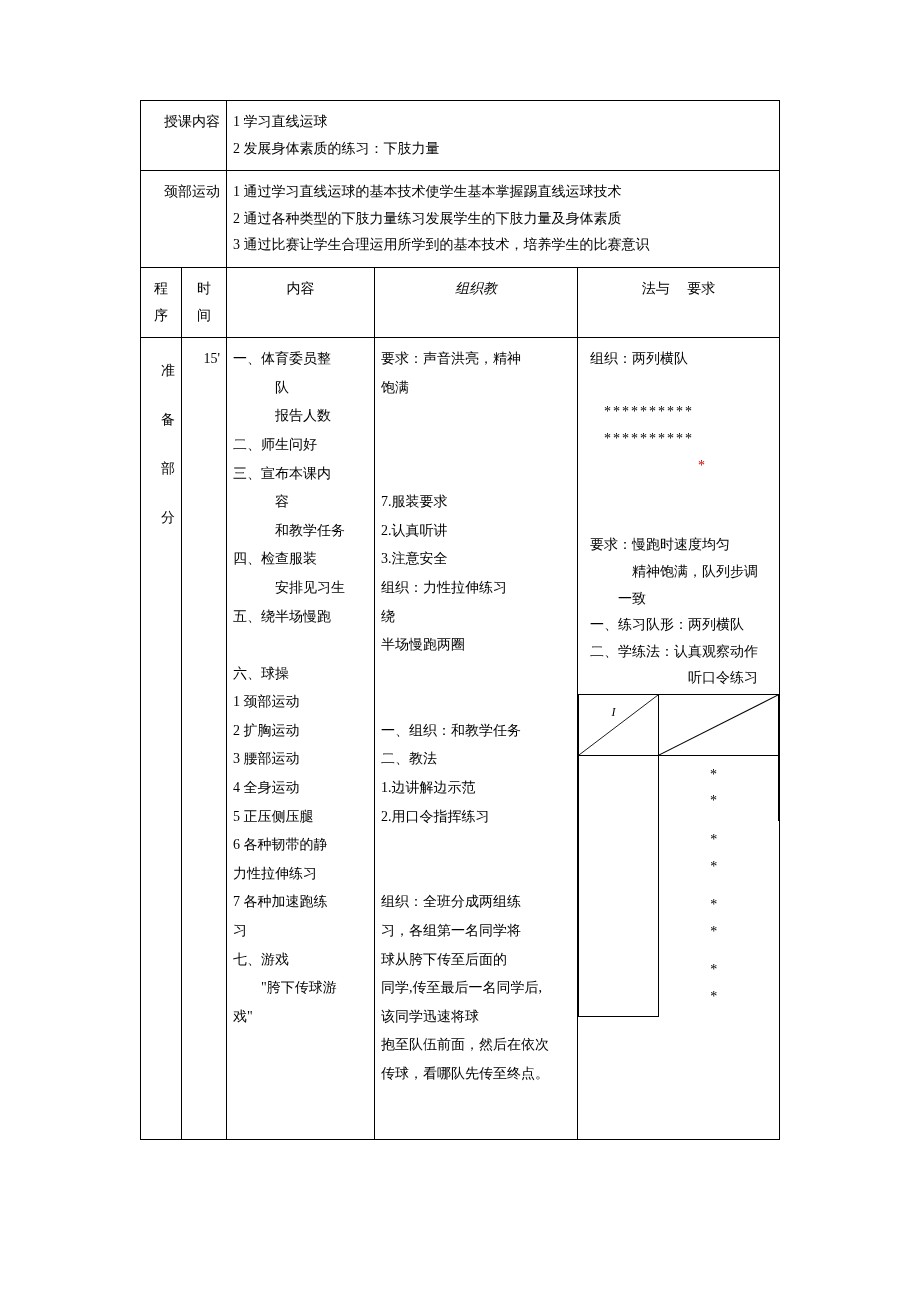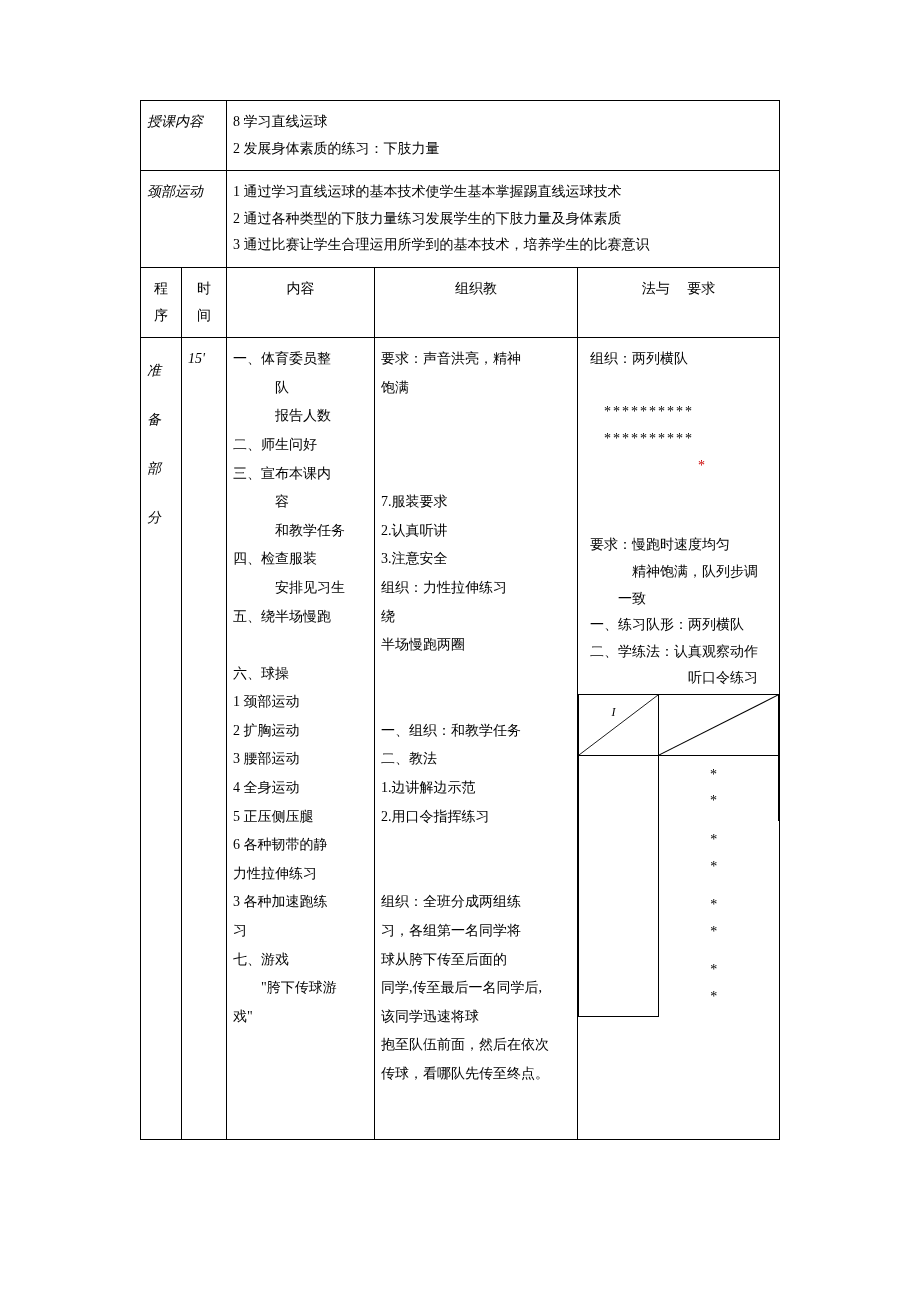"授课内容" .center { font-style: italic -> none; text-align: left -> right }
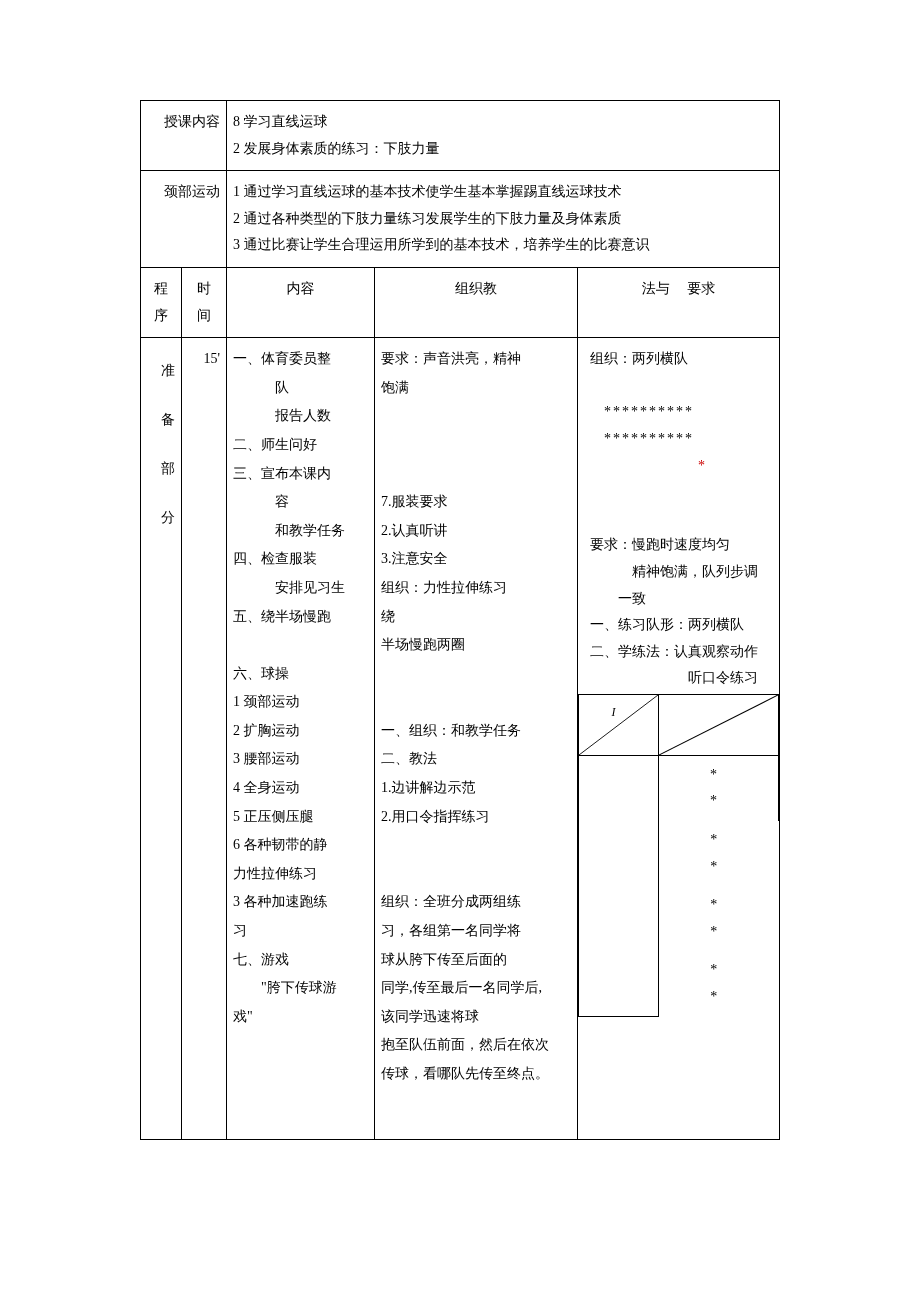"8 学习直线运球" div { text: 8 -> 1 }
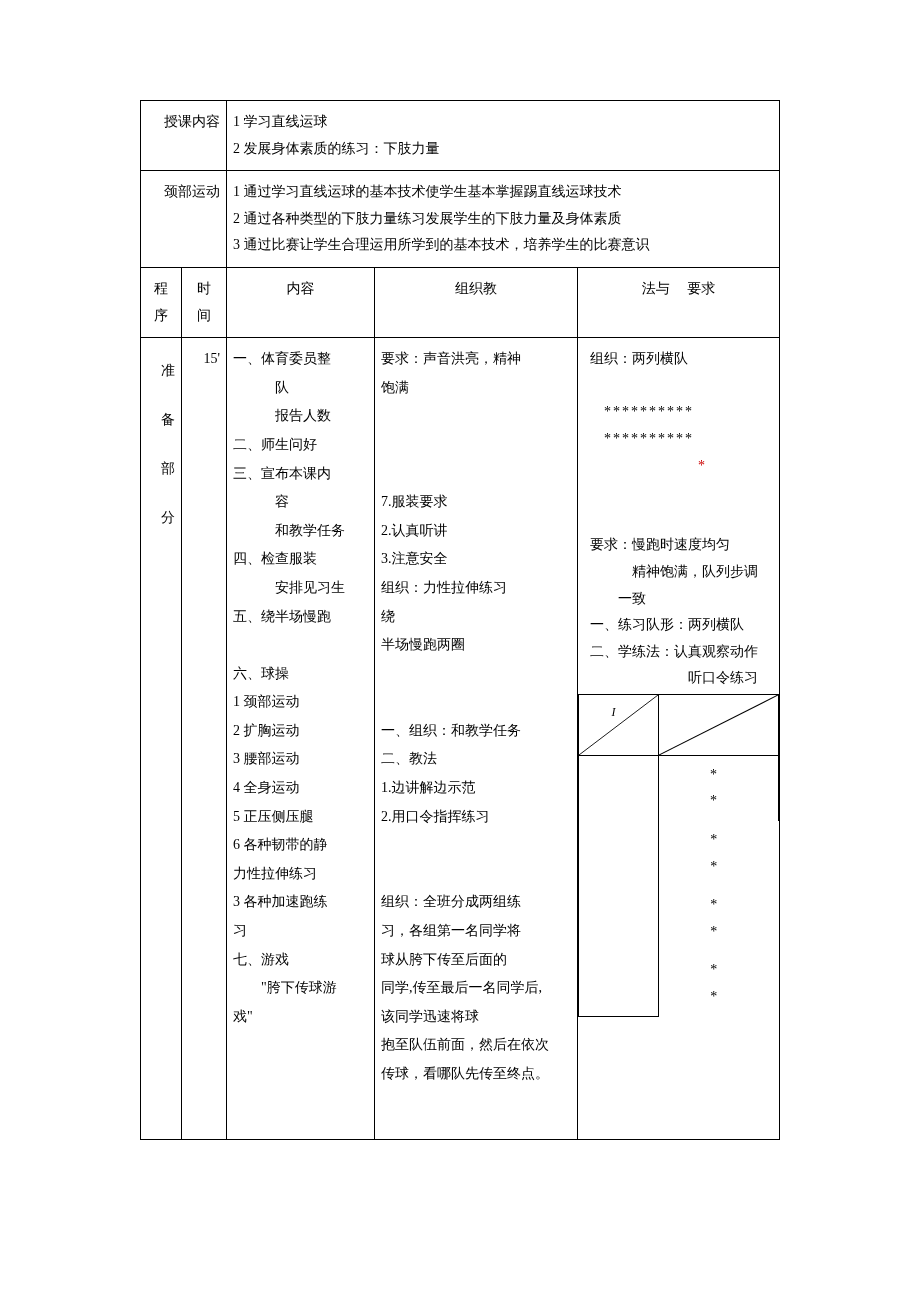"组织教" .col-org { font-style: none -> italic }
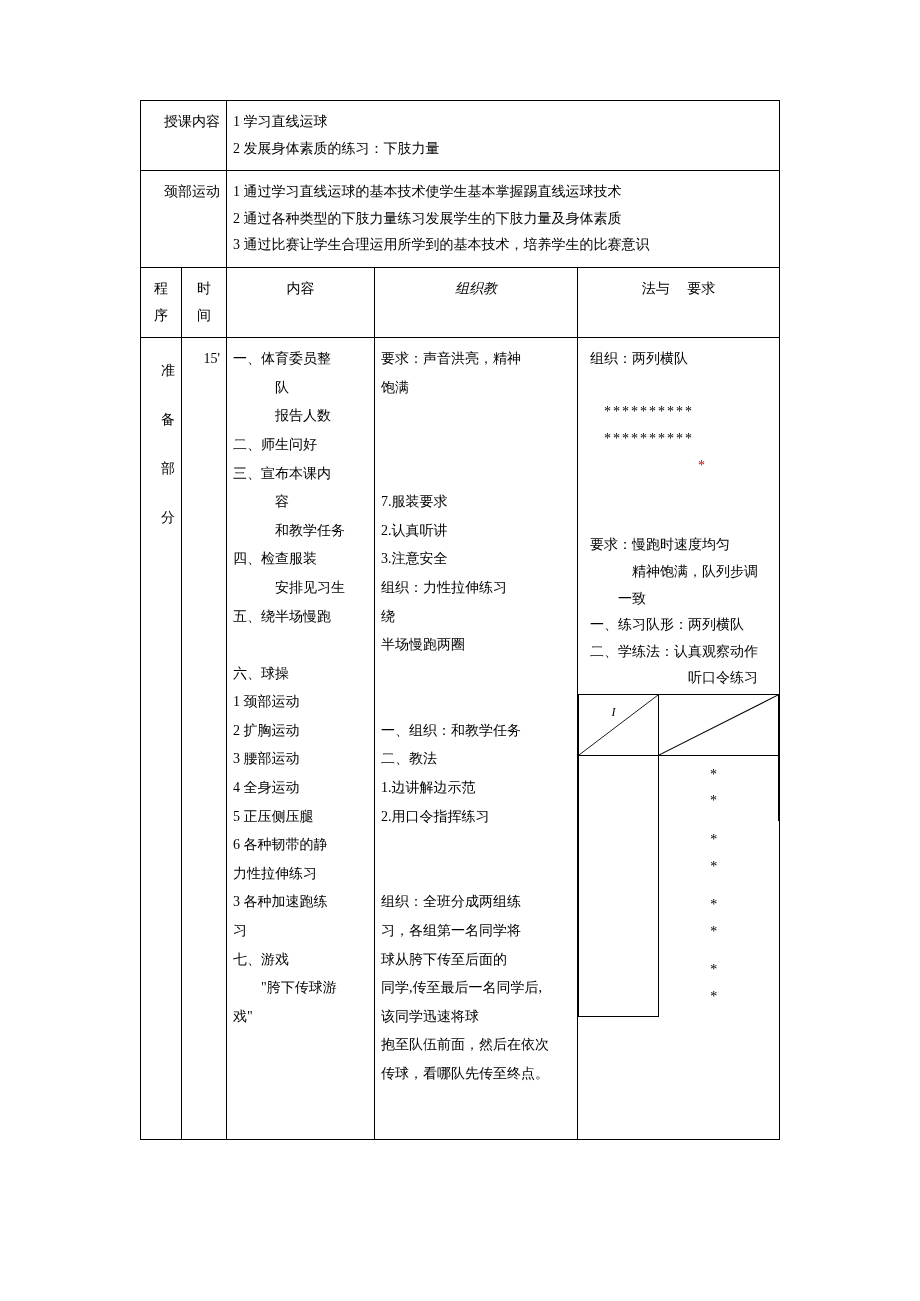"3 各种加速跑练" div { text: 3 -> 7 }
